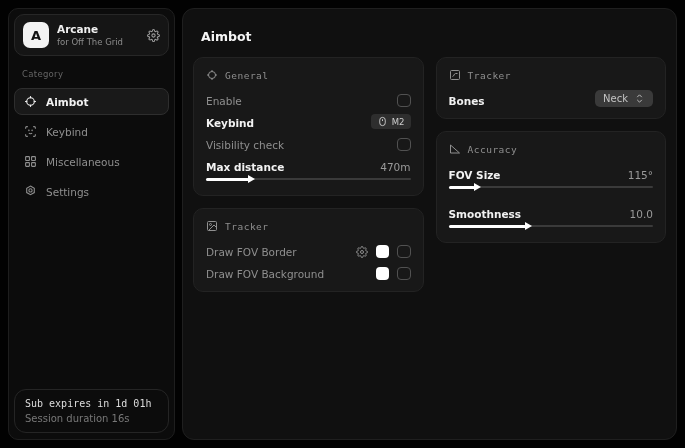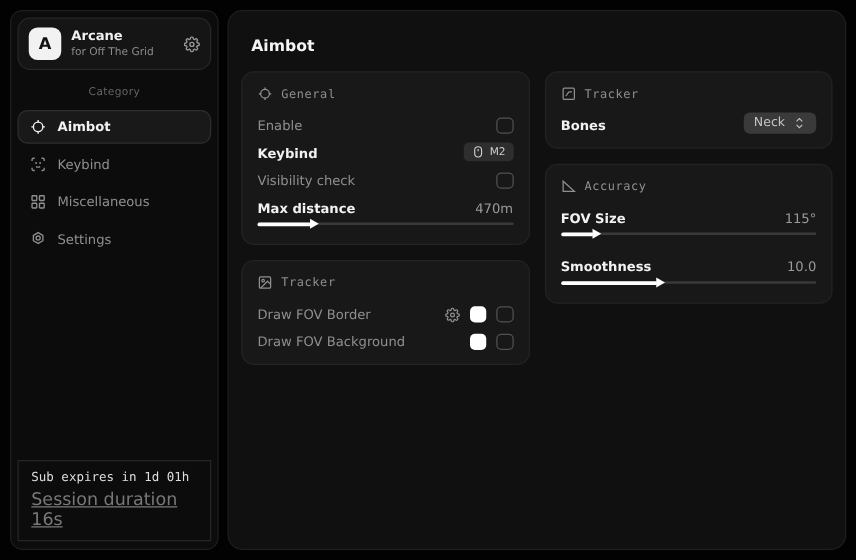"Category" .category { text-align: center -> none }
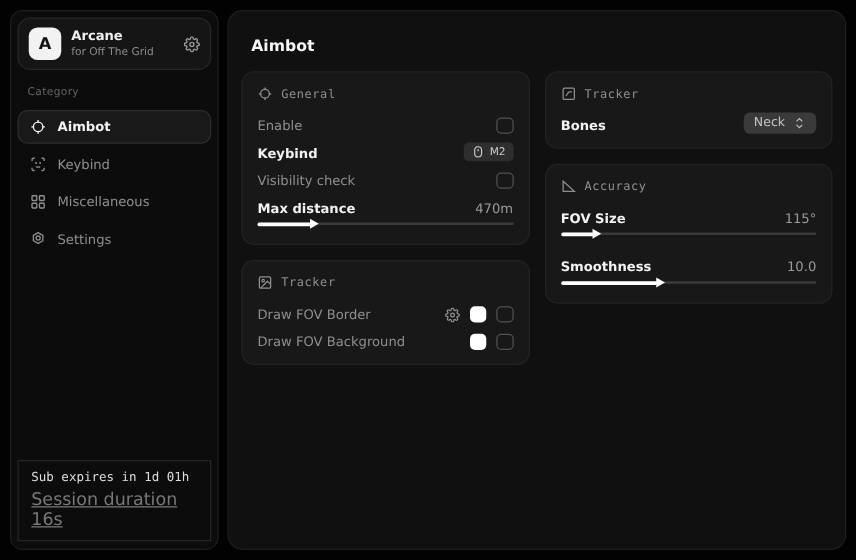"Sub expires in 1d 01h" .sidebar-footer { border-radius: 0 -> 12px }
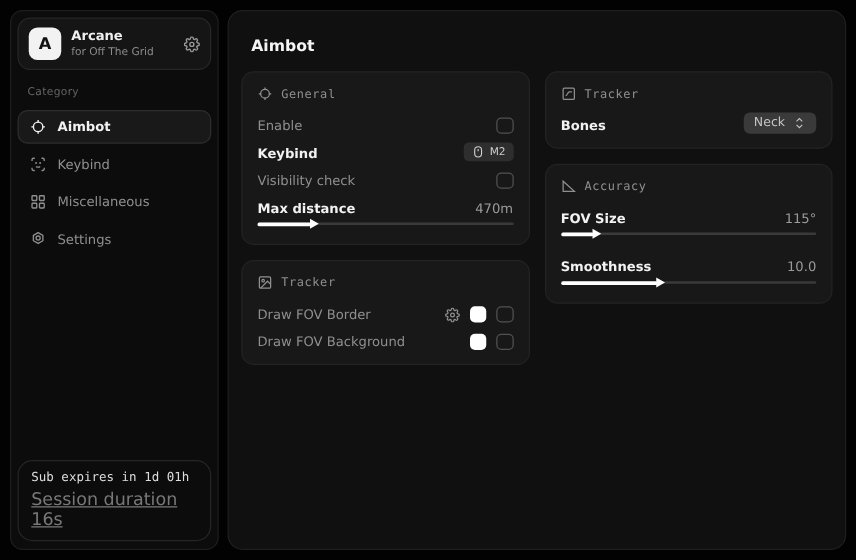"Session duration 16s" .footer-line2 { font-size: 14px -> 10px; text-decoration: underline -> none }
